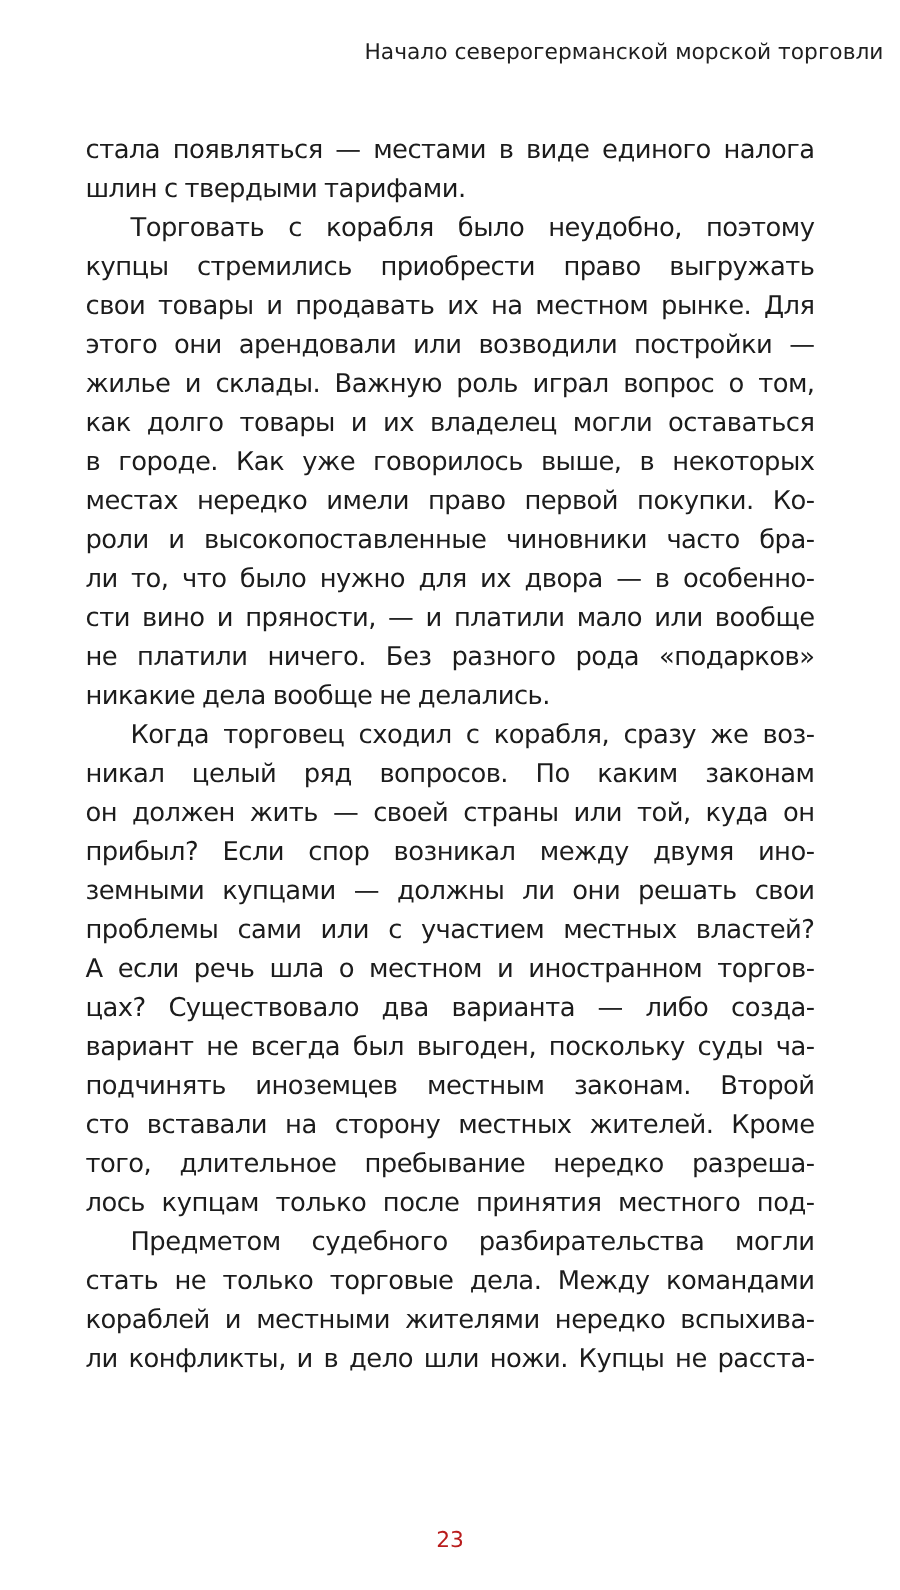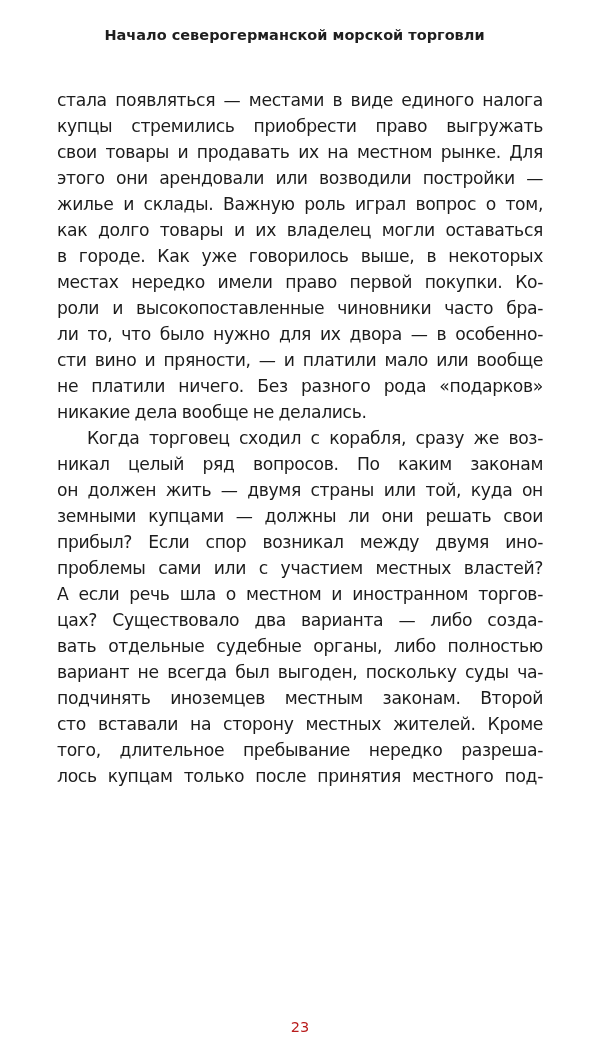"Начало северогерманской морской торговли" .running-head { font-weight: bold -> none; text-align: center -> right }
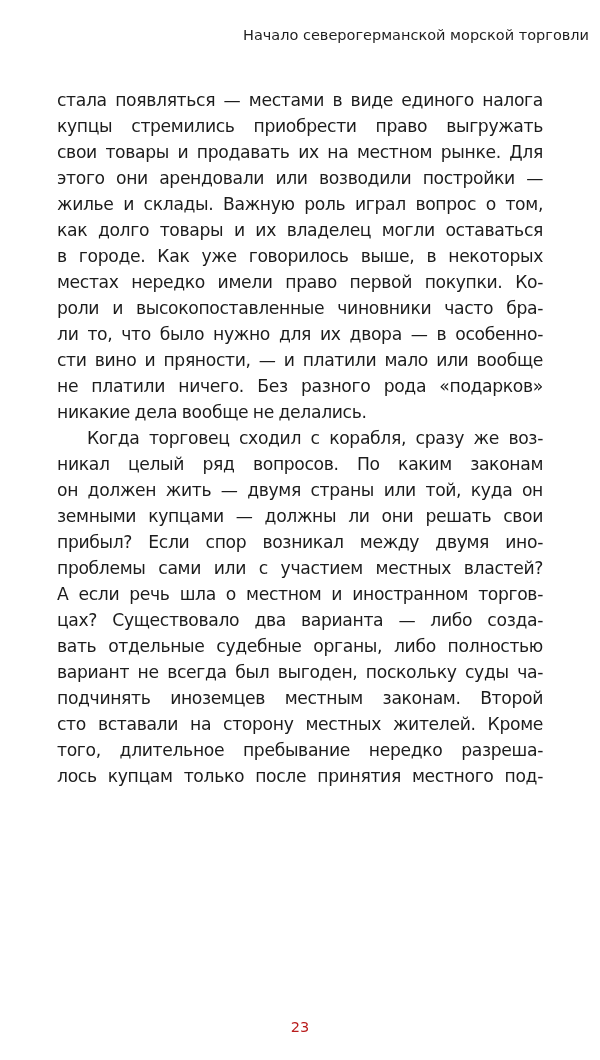"шлин с твердыми тарифами." span.line { html: none -> <span>шлин с твердыми тарифами.</span> }
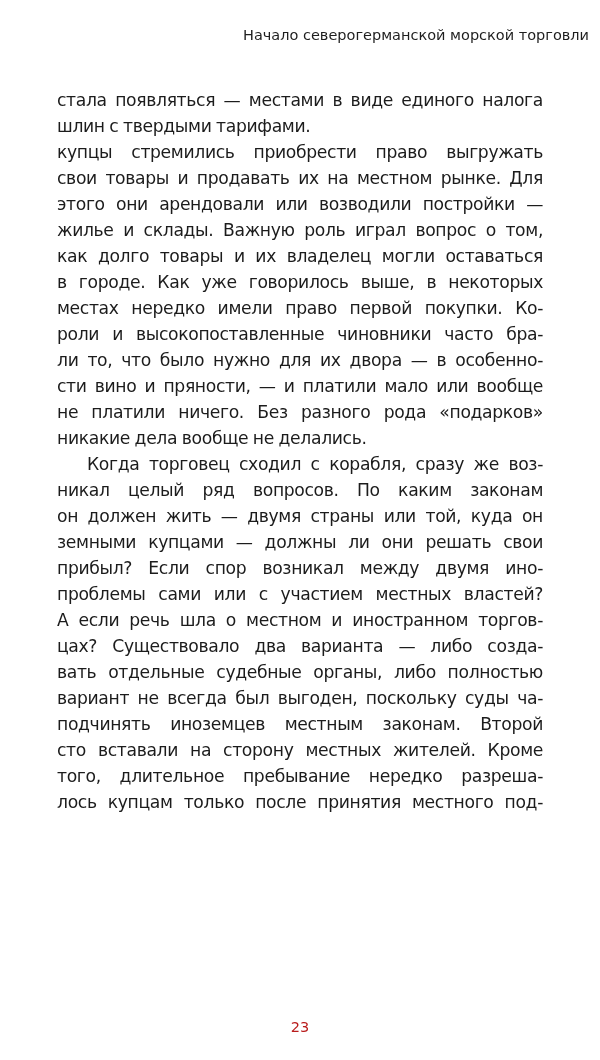"Торговать с корабля было неудобно," span.line { html: none -> <span>Торговать с корабля было неудобно, поэтому</span> }
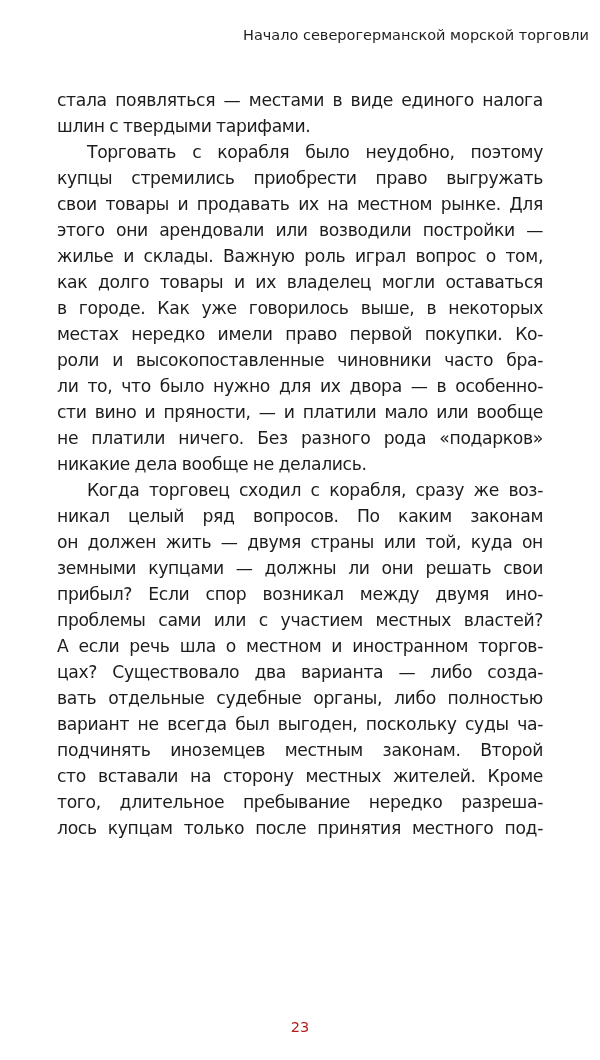"он должен жить — двумя" span.line { text: двумя -> своей }
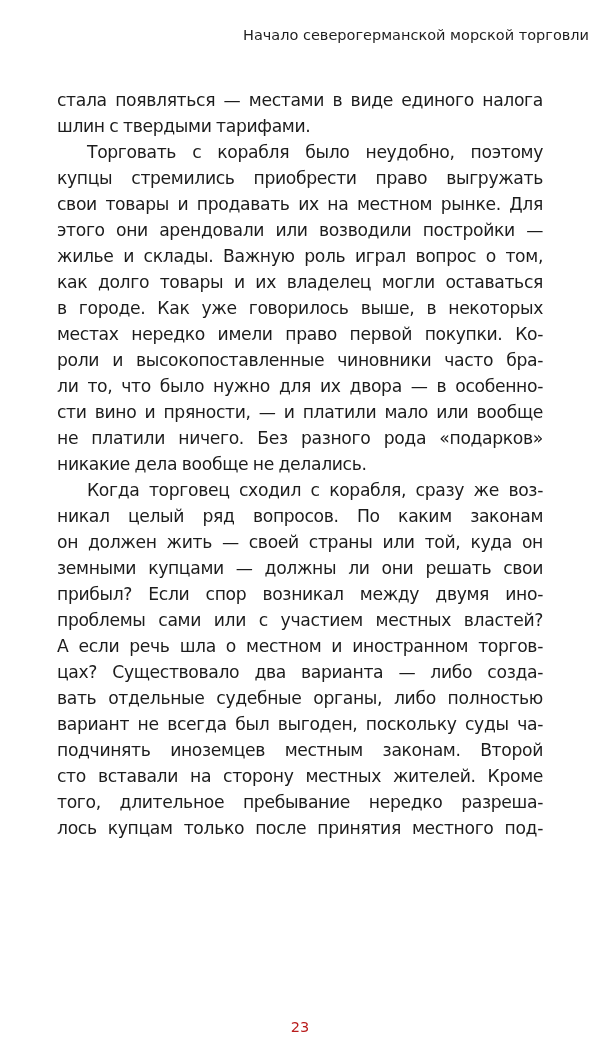"земными купцами — должны ли" span.line { order: before "прибыл? Если спор возникал между" -> after "прибыл? Если спор возникал между" }
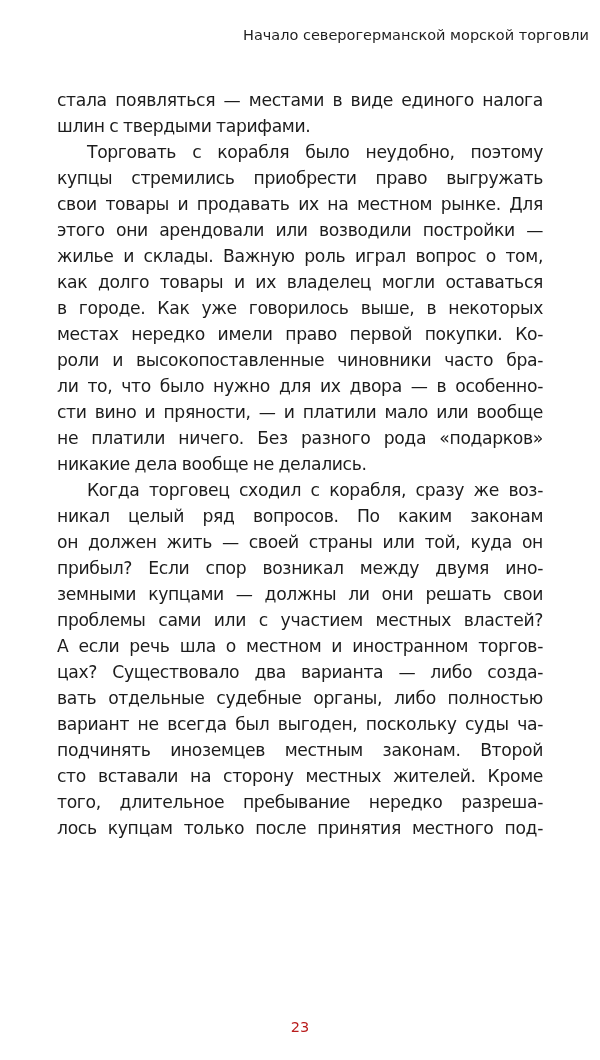"вать отдельные судебные органы, либо" span.line { html: <span>вать отдельные судебные органы, либо полностью</span> -> none }
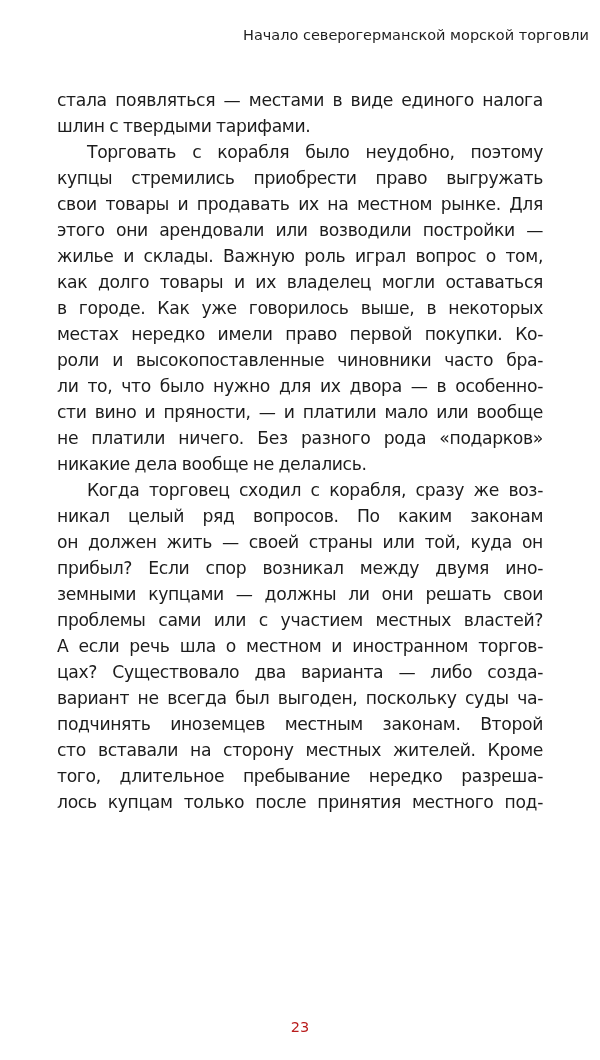"Предметом судебного разбирательства" div { html: none -> <div> <span>Предметом судебного разбирательства могли</span> <span>стать не только торговые дела. Между командами</span> <span>кораблей и местными жителями нередко вспыхива-</span> <span>ли конфликты, и в дело шли ножи. Купцы не расста-</span> </div> }
